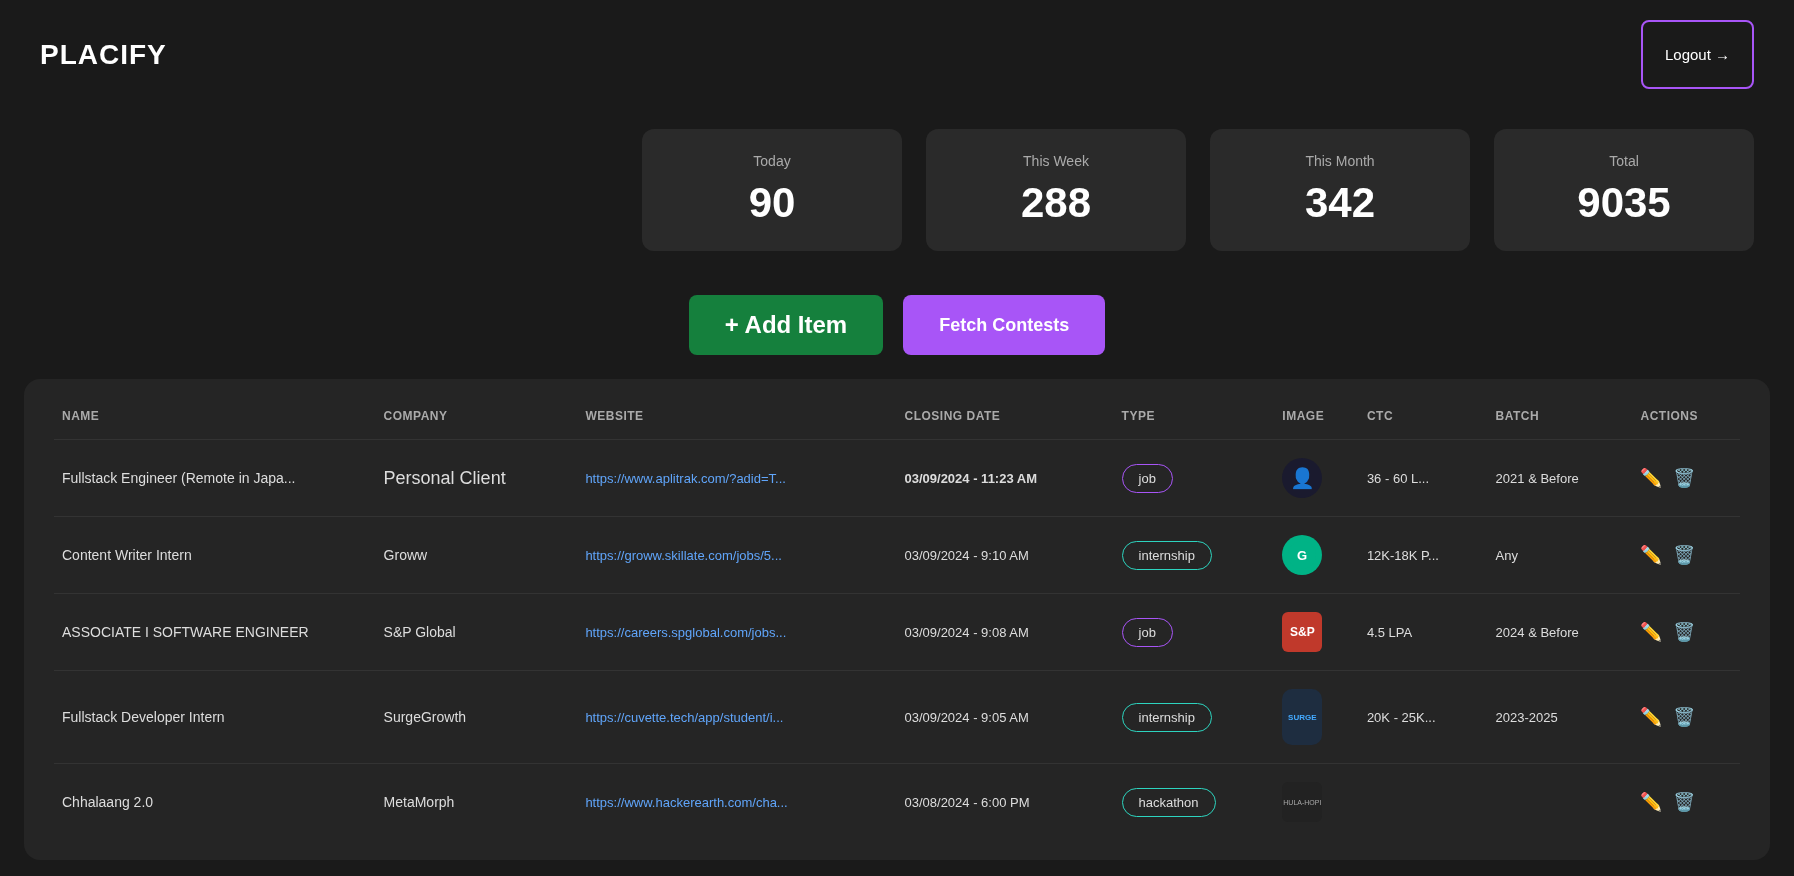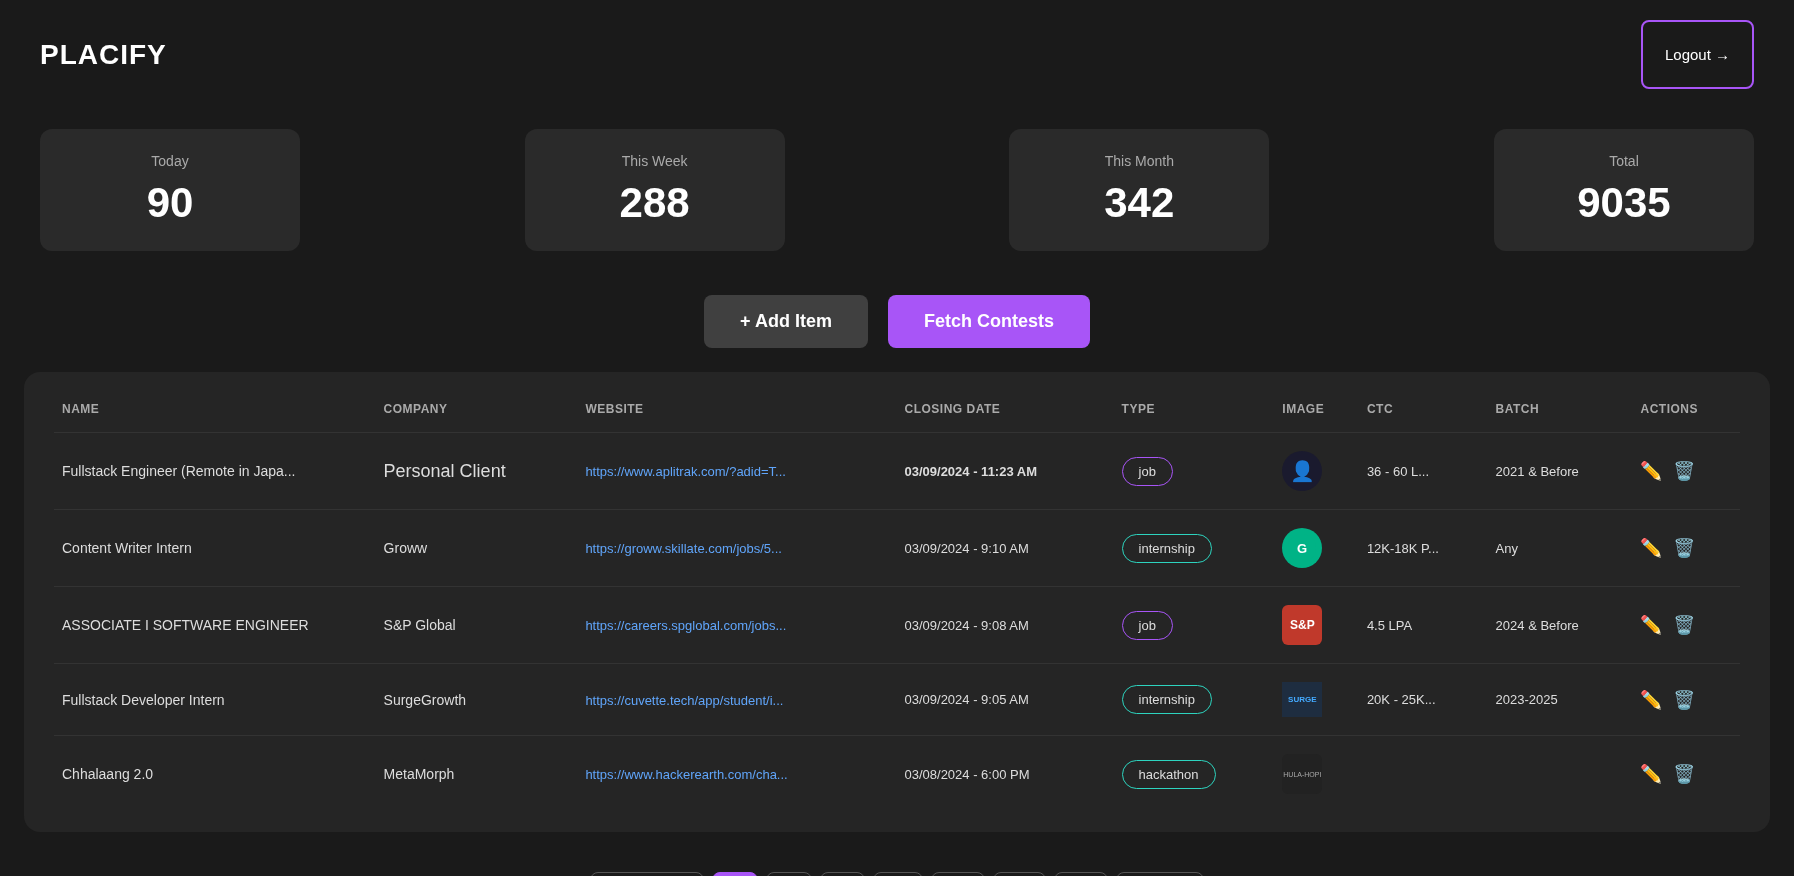"Today" .stats-row { justify-content: space-between -> flex-end }
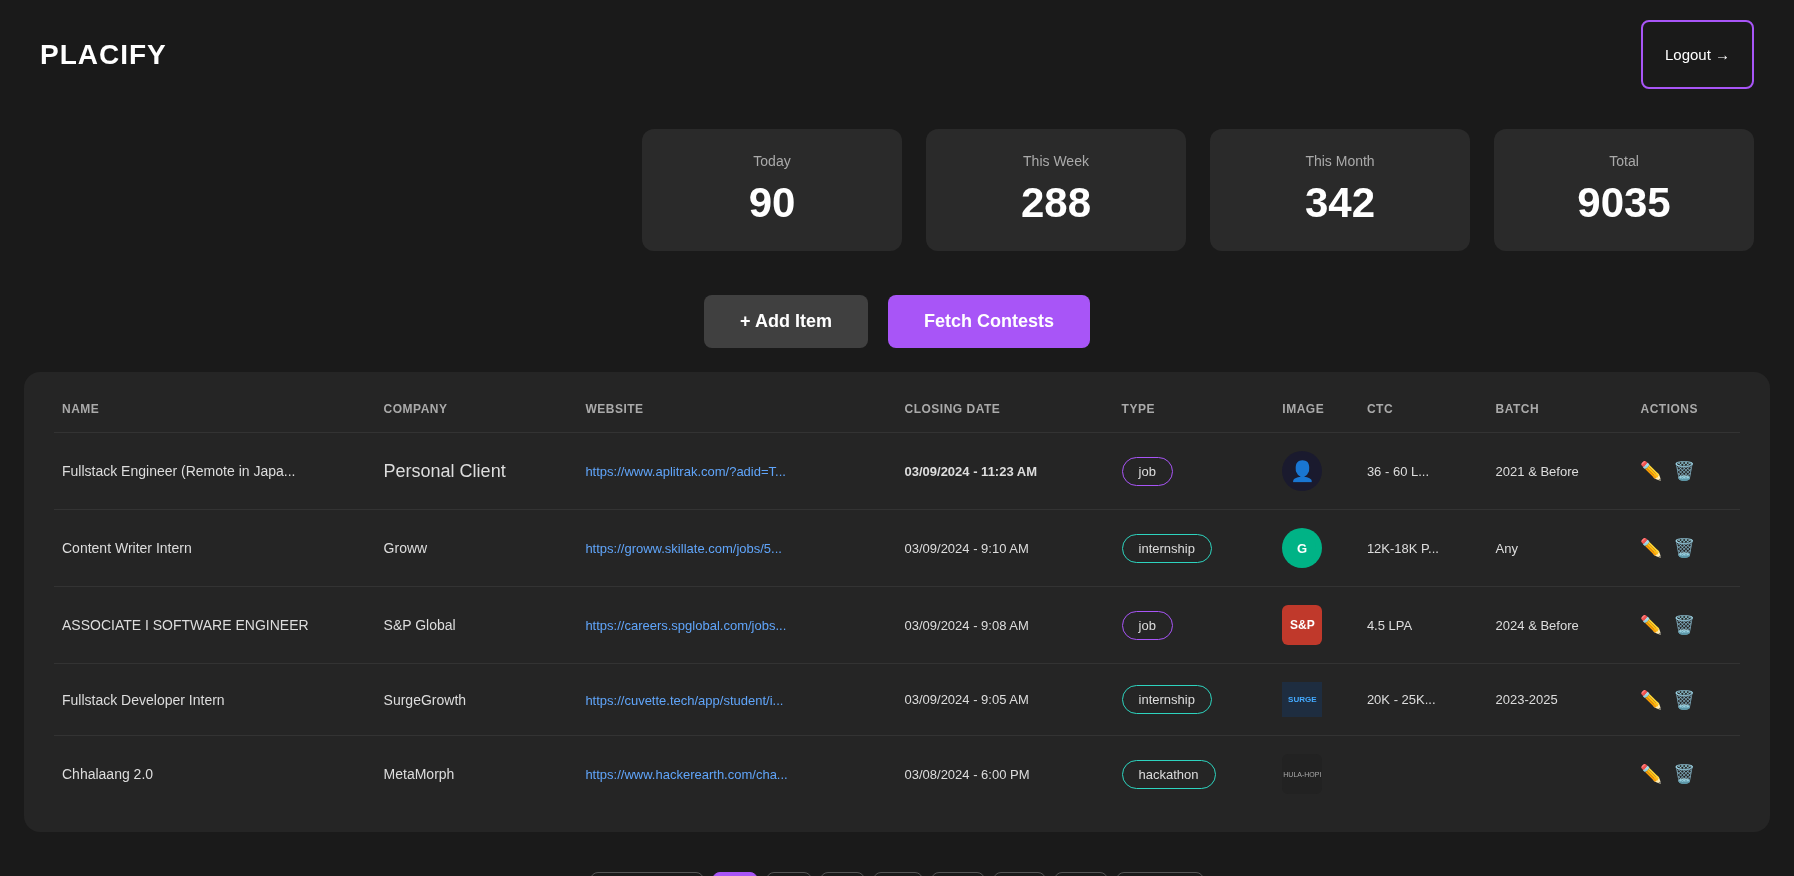"+ Add Item" .btn-add { background: #404040 -> #15803d; font-size: 18px -> 24px }
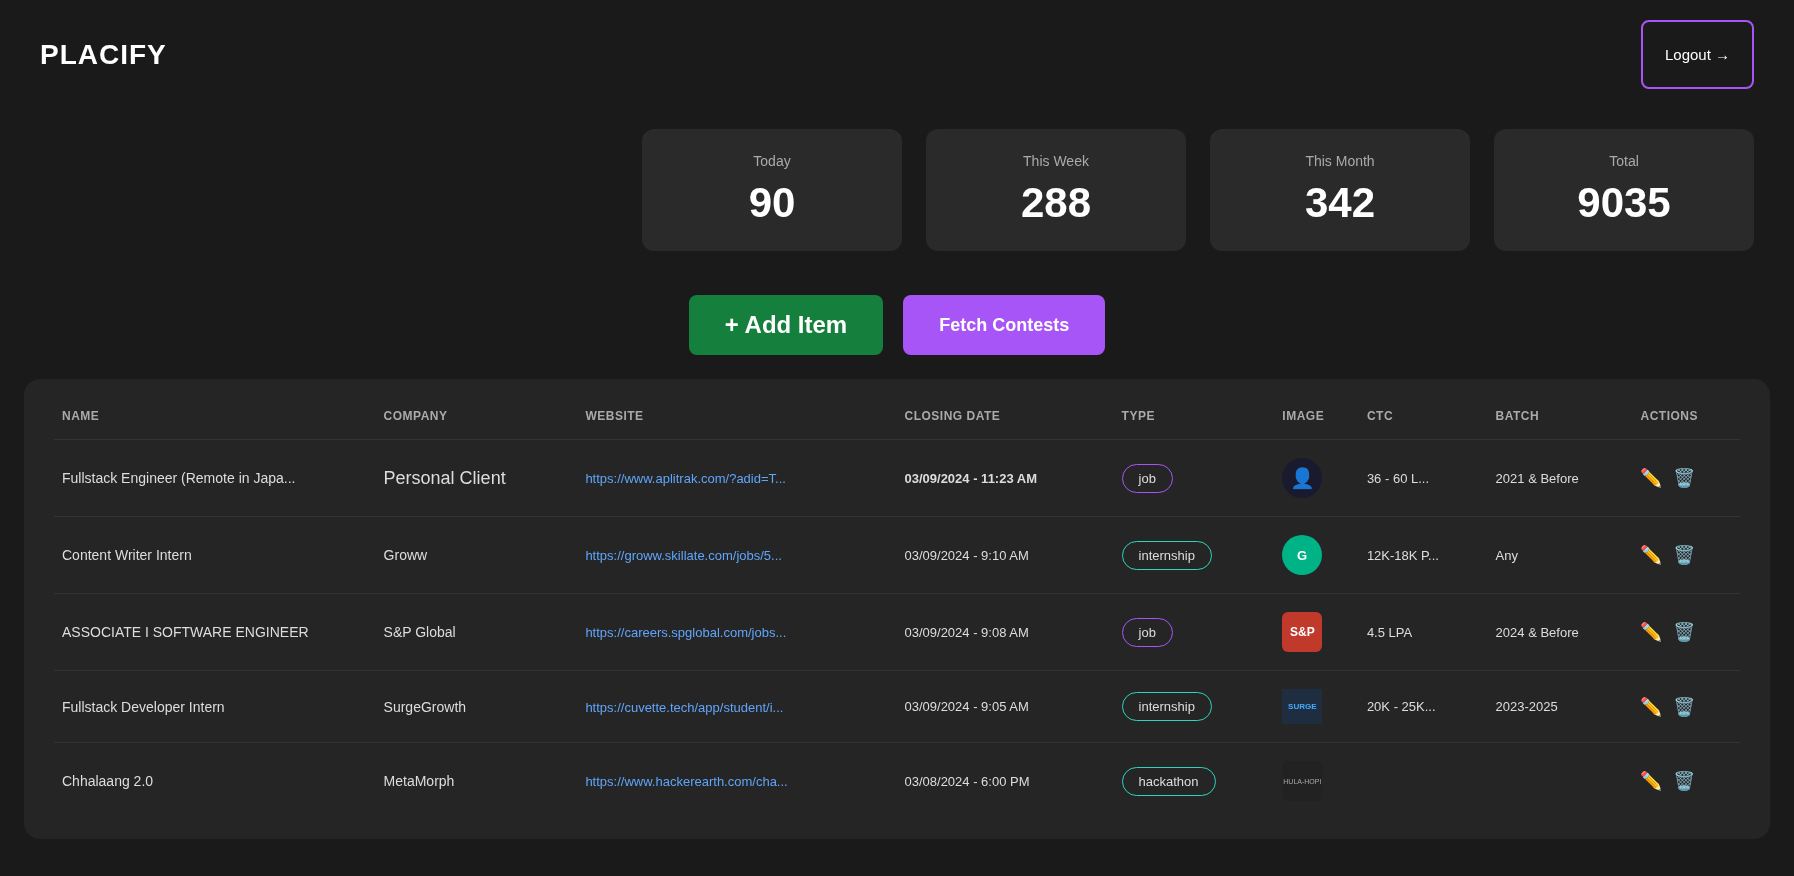"SURGE" .logo-surge { border-radius: 0 -> 10px; height: 35px -> 56px }
